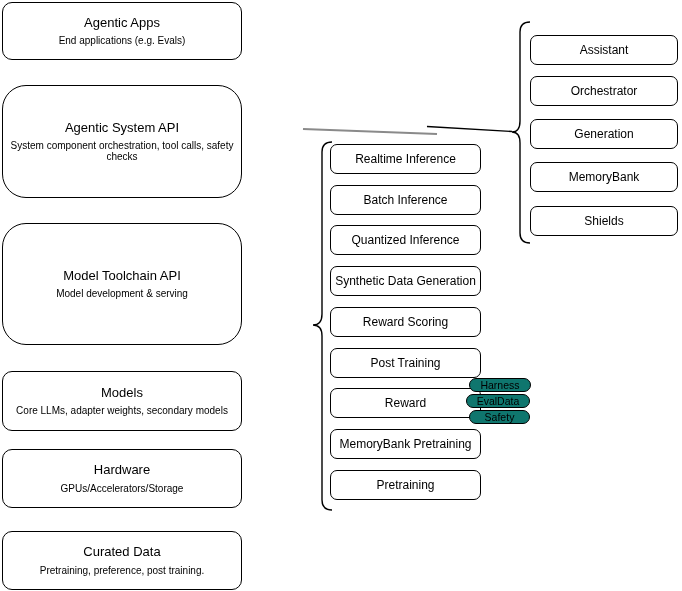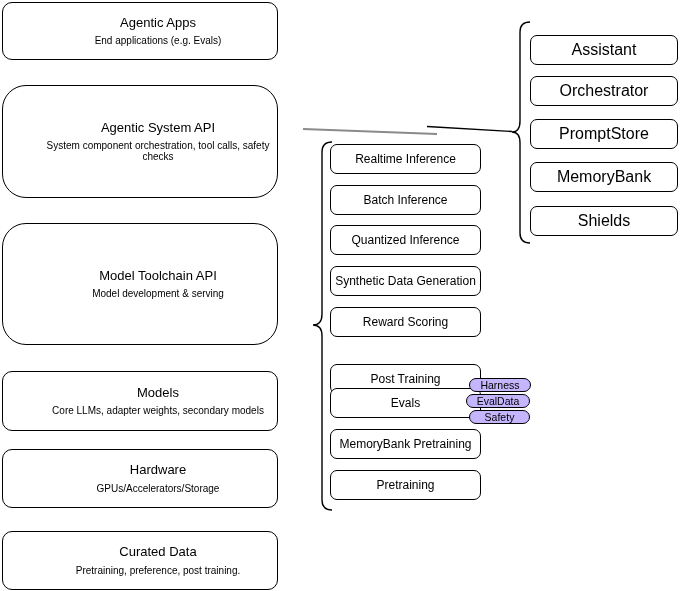"Agentic Apps" .stack-node { padding-left: 36px -> none; width: 276px -> 240px }
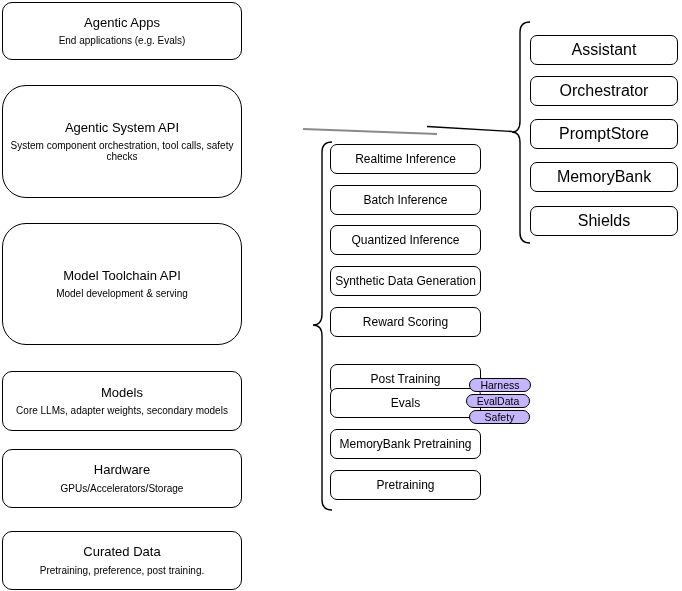"Assistant" .right-node { font-size: 16px -> 12px }
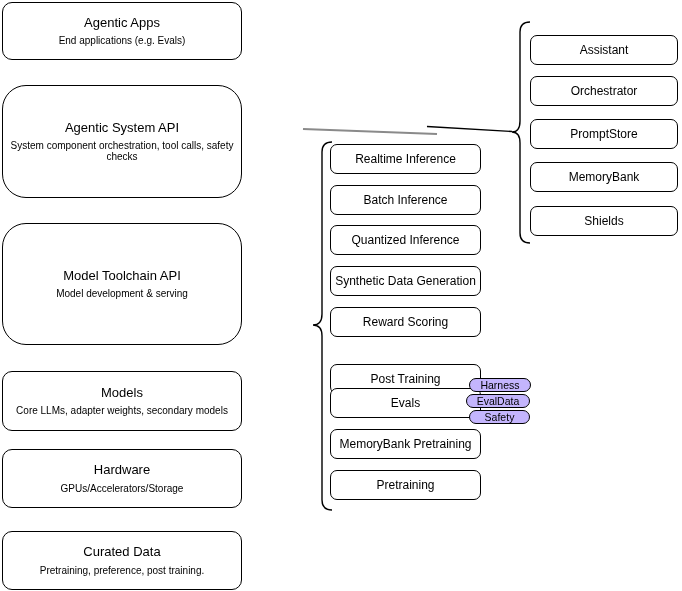"PromptStore" span { text: PromptStore -> Generation }
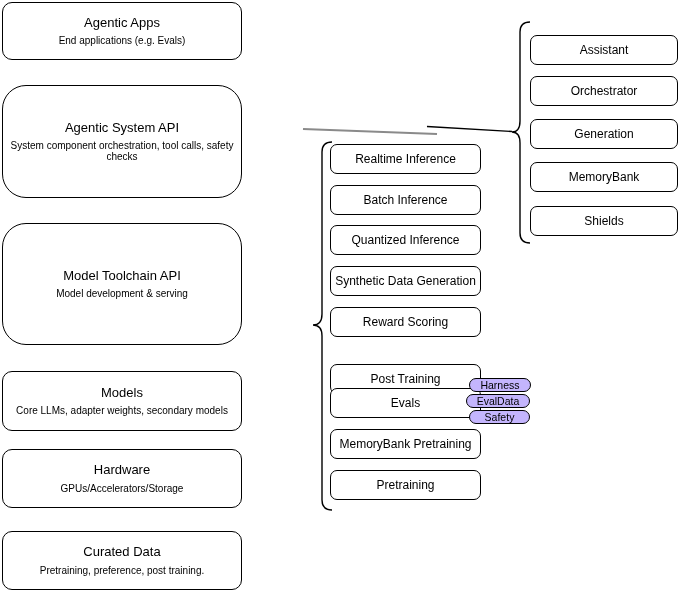"Post Training" div.mid-node { top: 364px -> 348px }
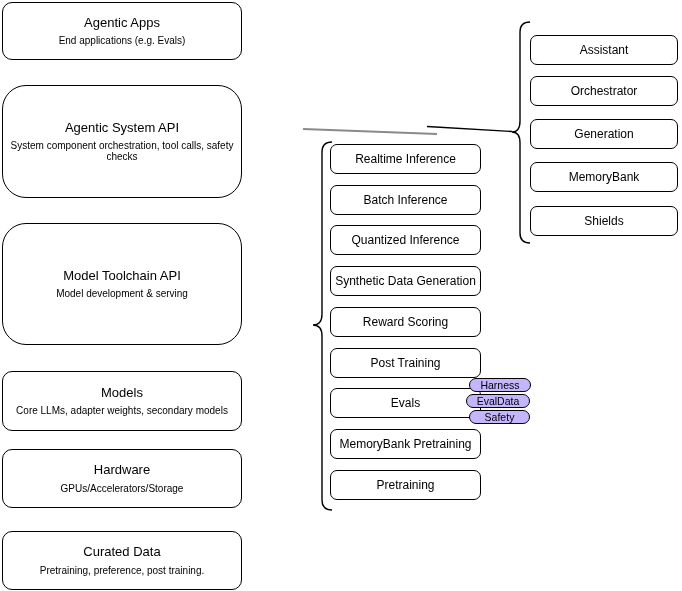"Harness" .pill { background: #c4b5fd -> #0f766e }
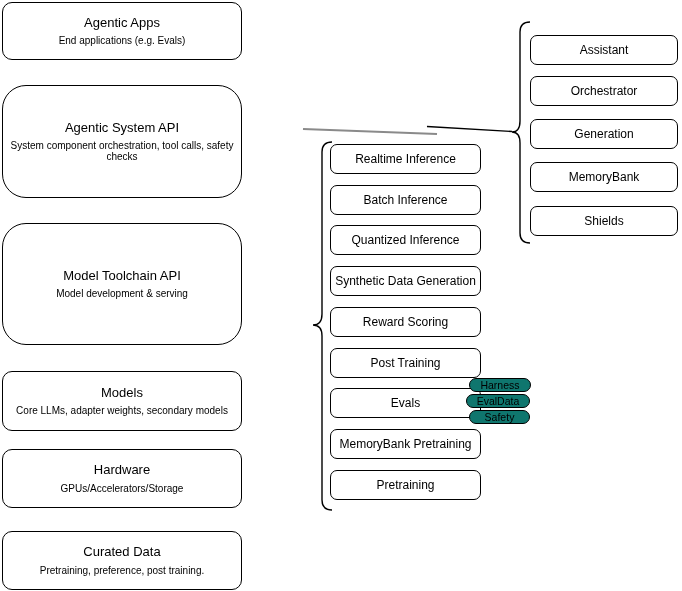"Evals" span { text: Evals -> Reward }
